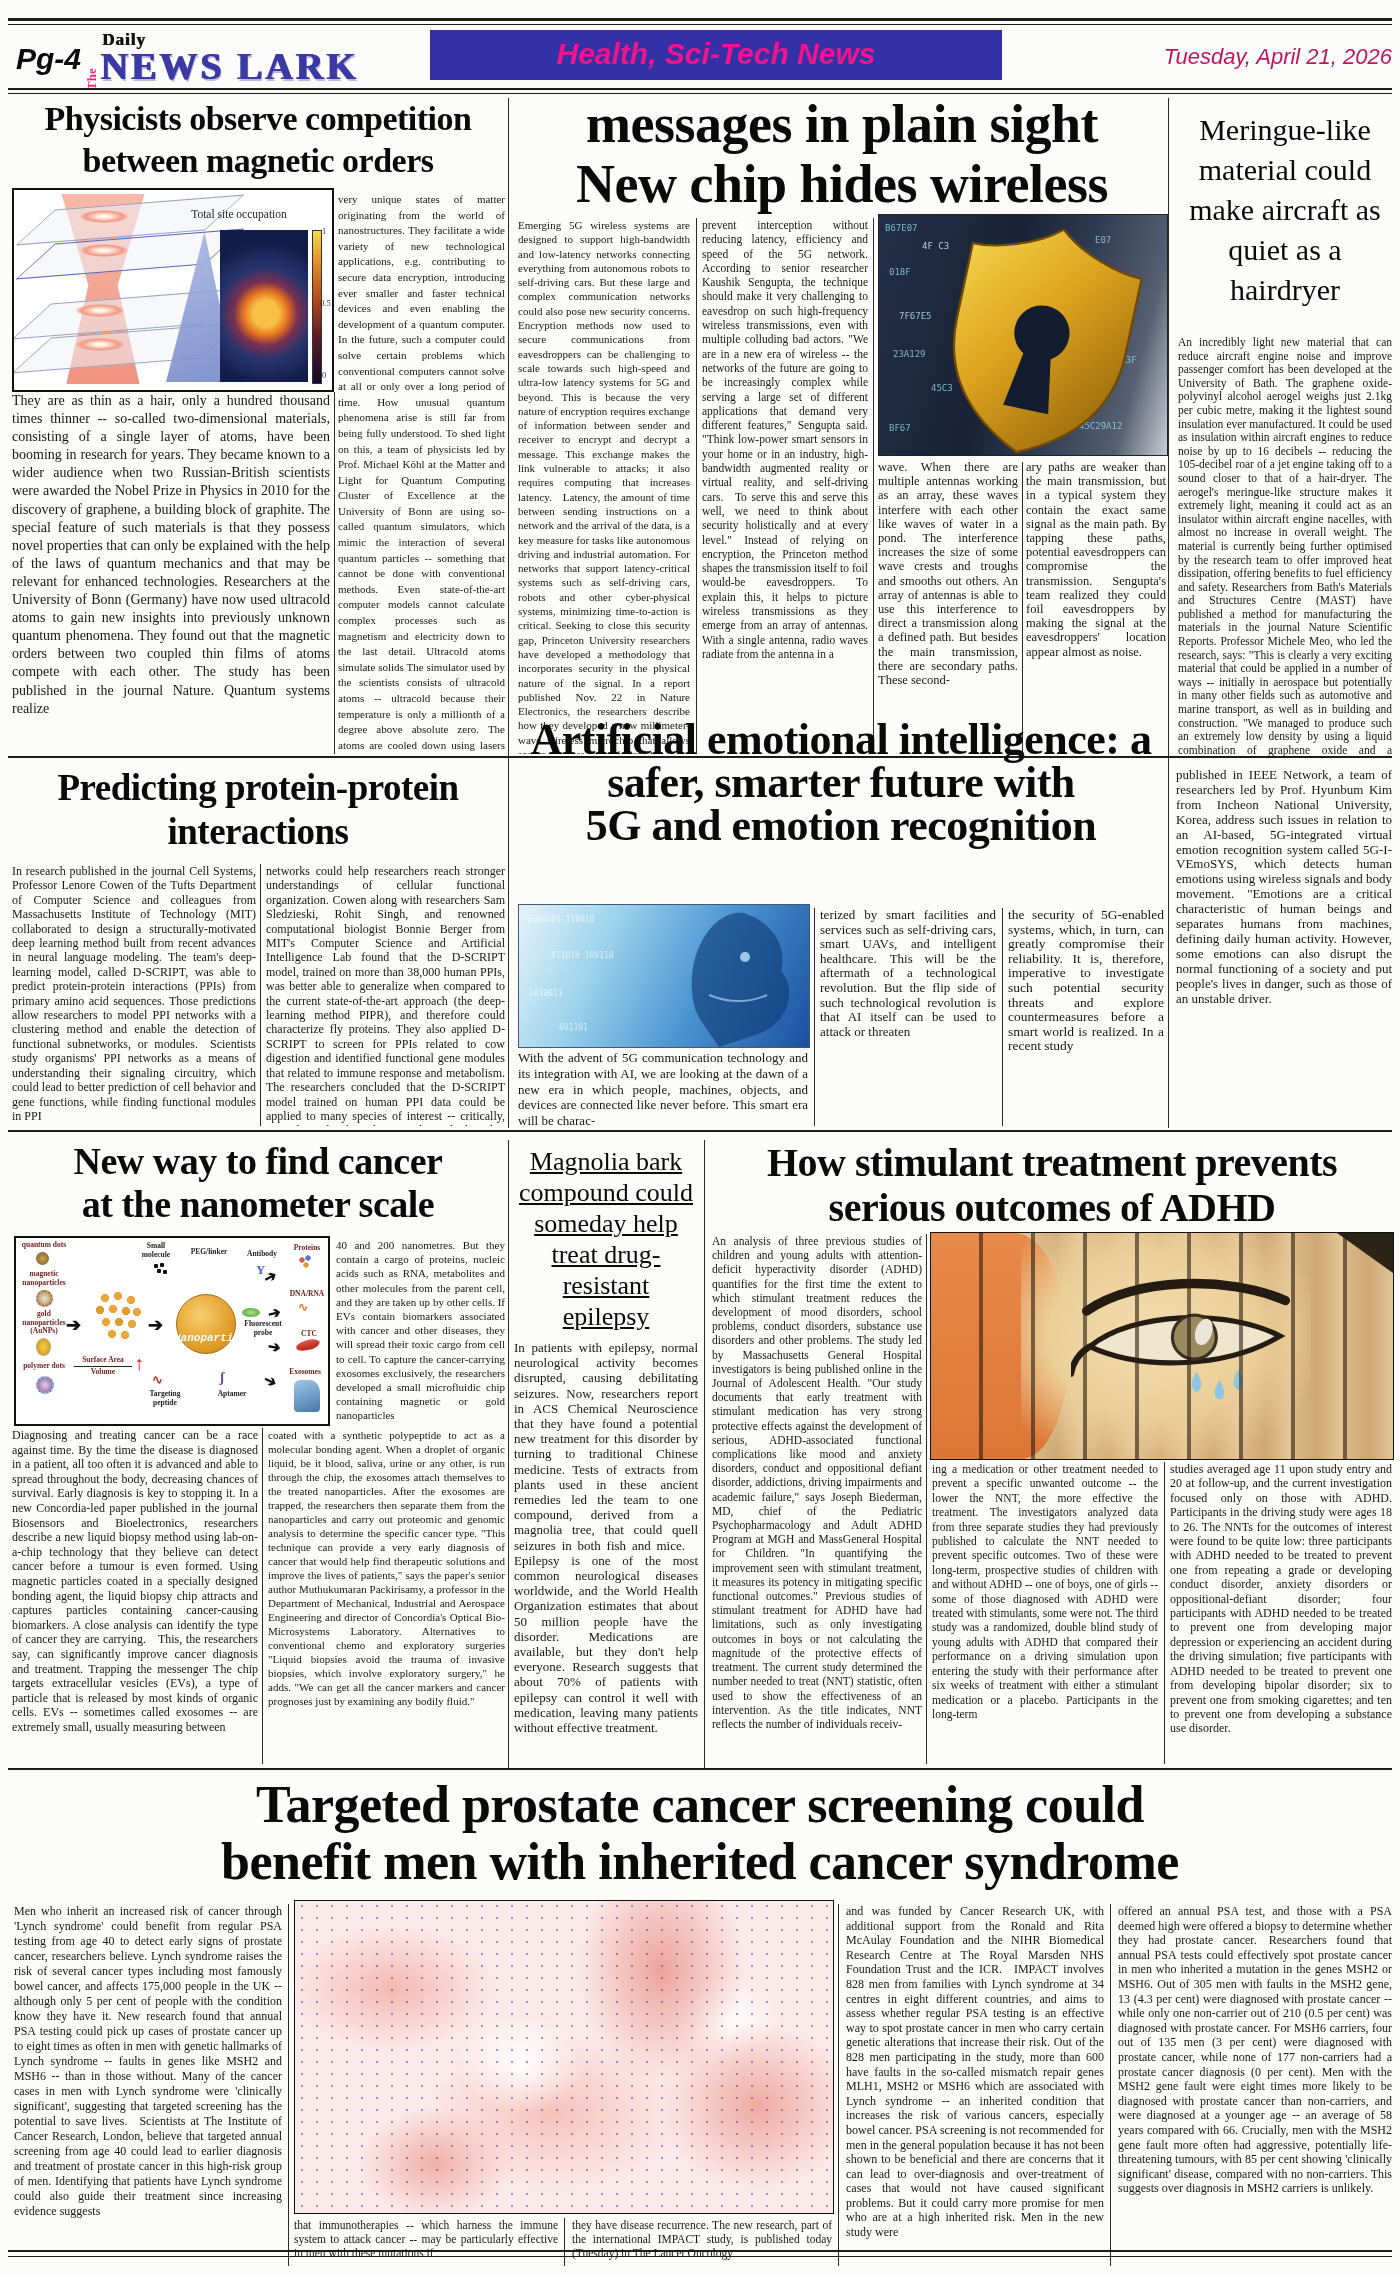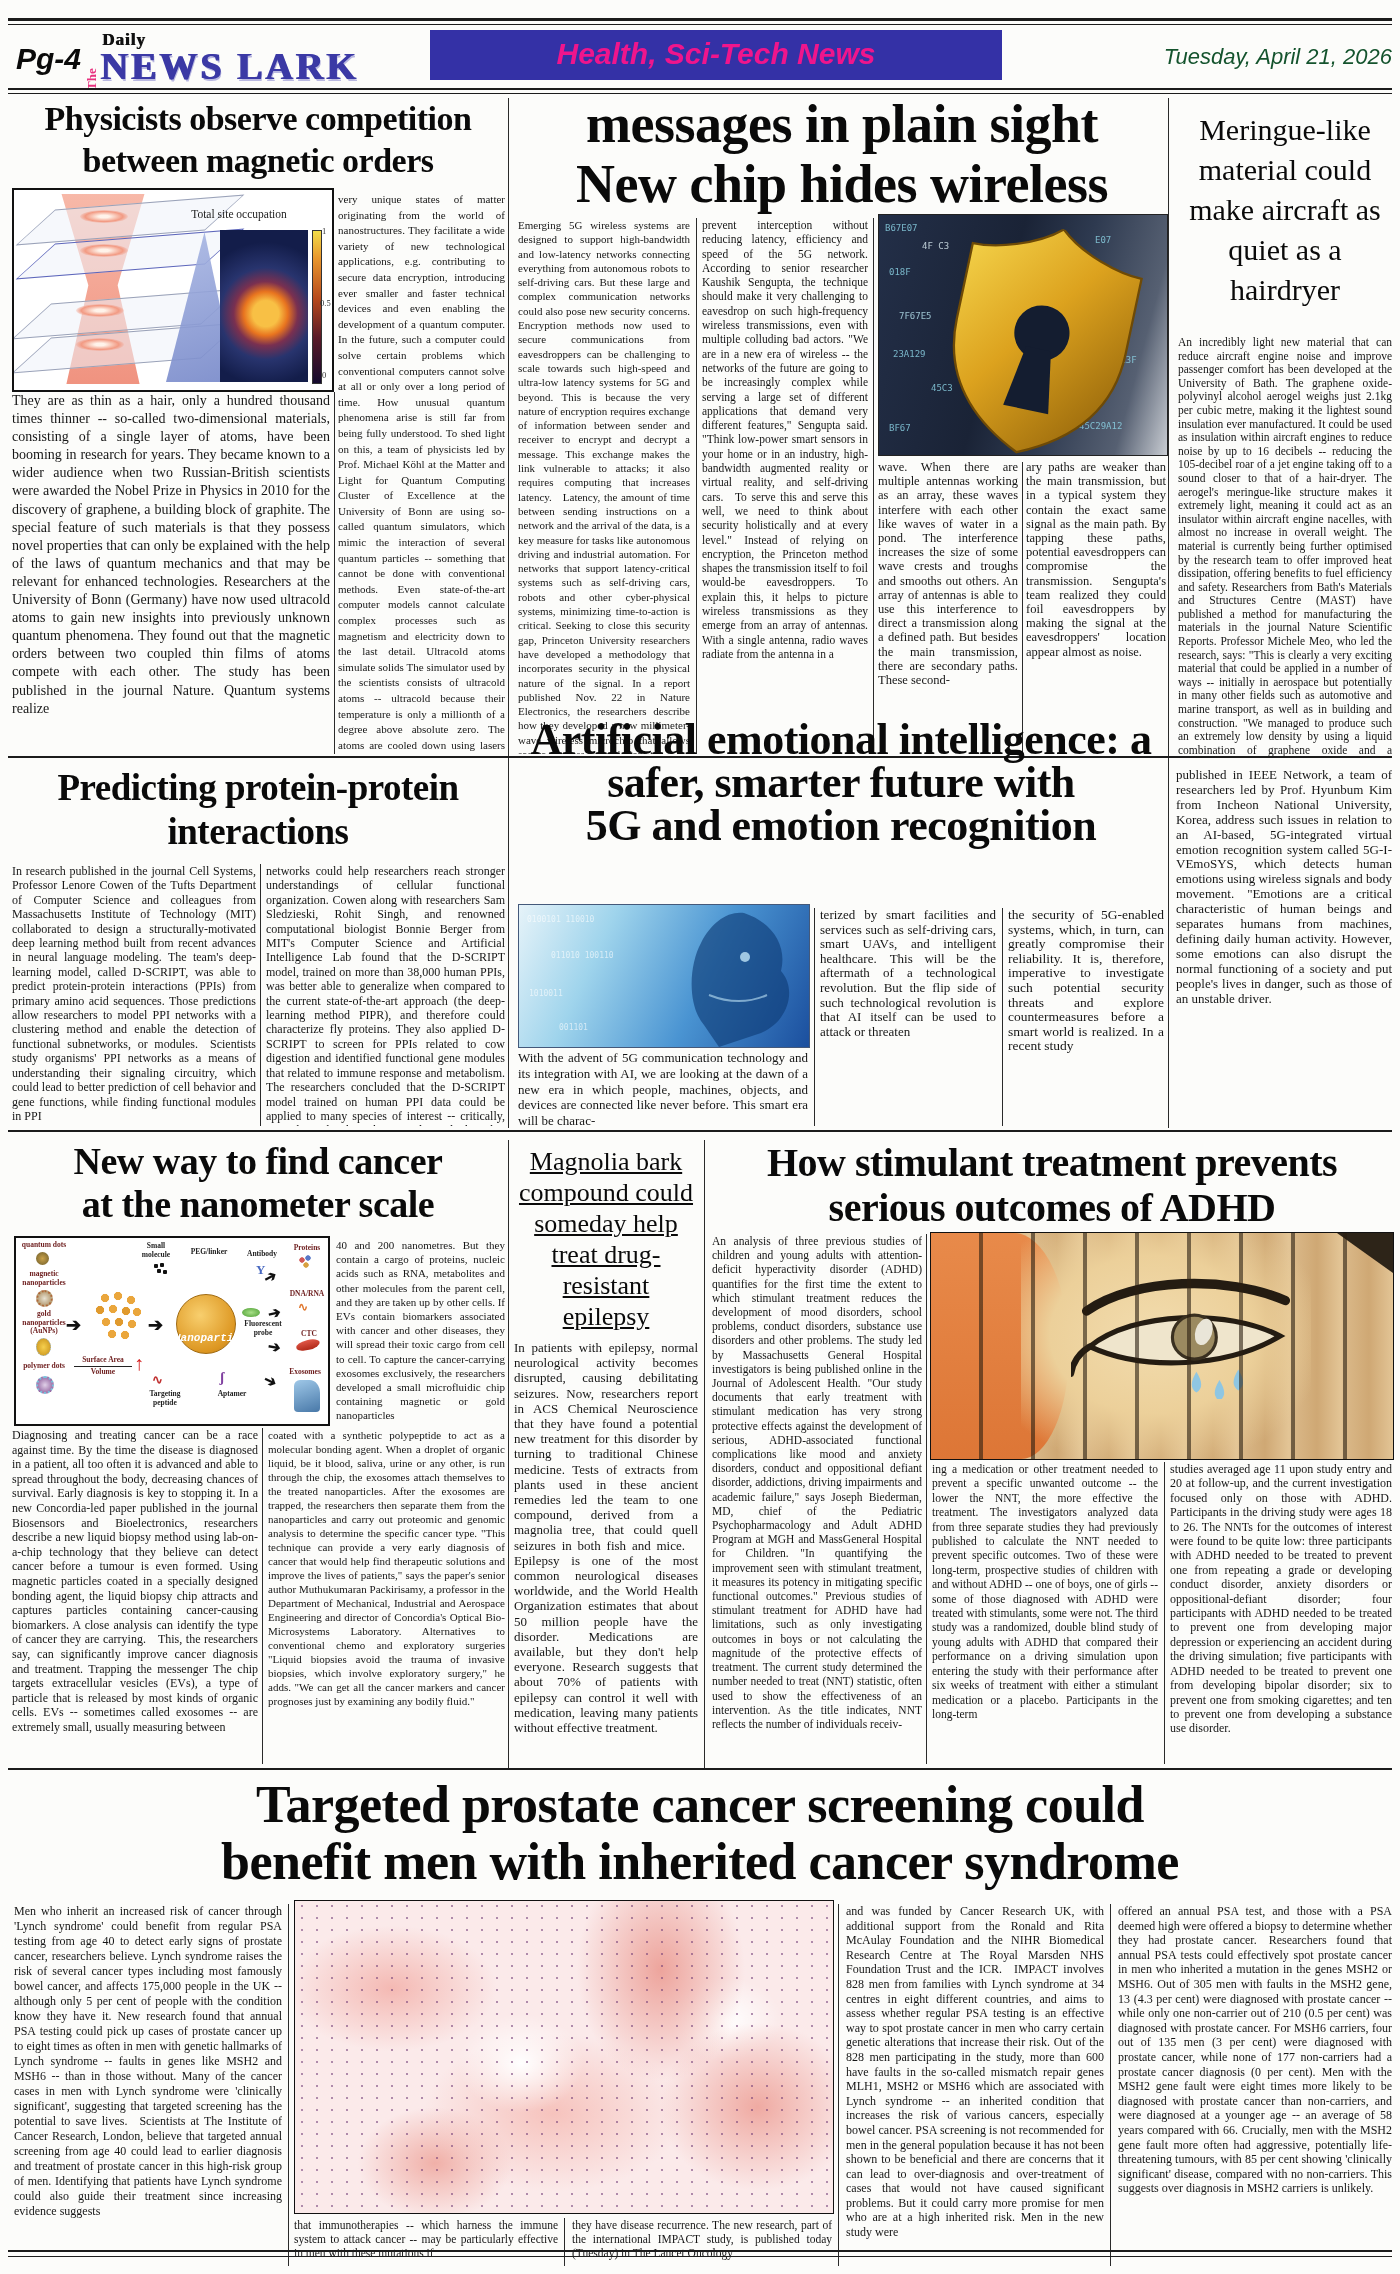"Tuesday, April 21, 2026" div.abs { color: #14532d -> #be185d }
